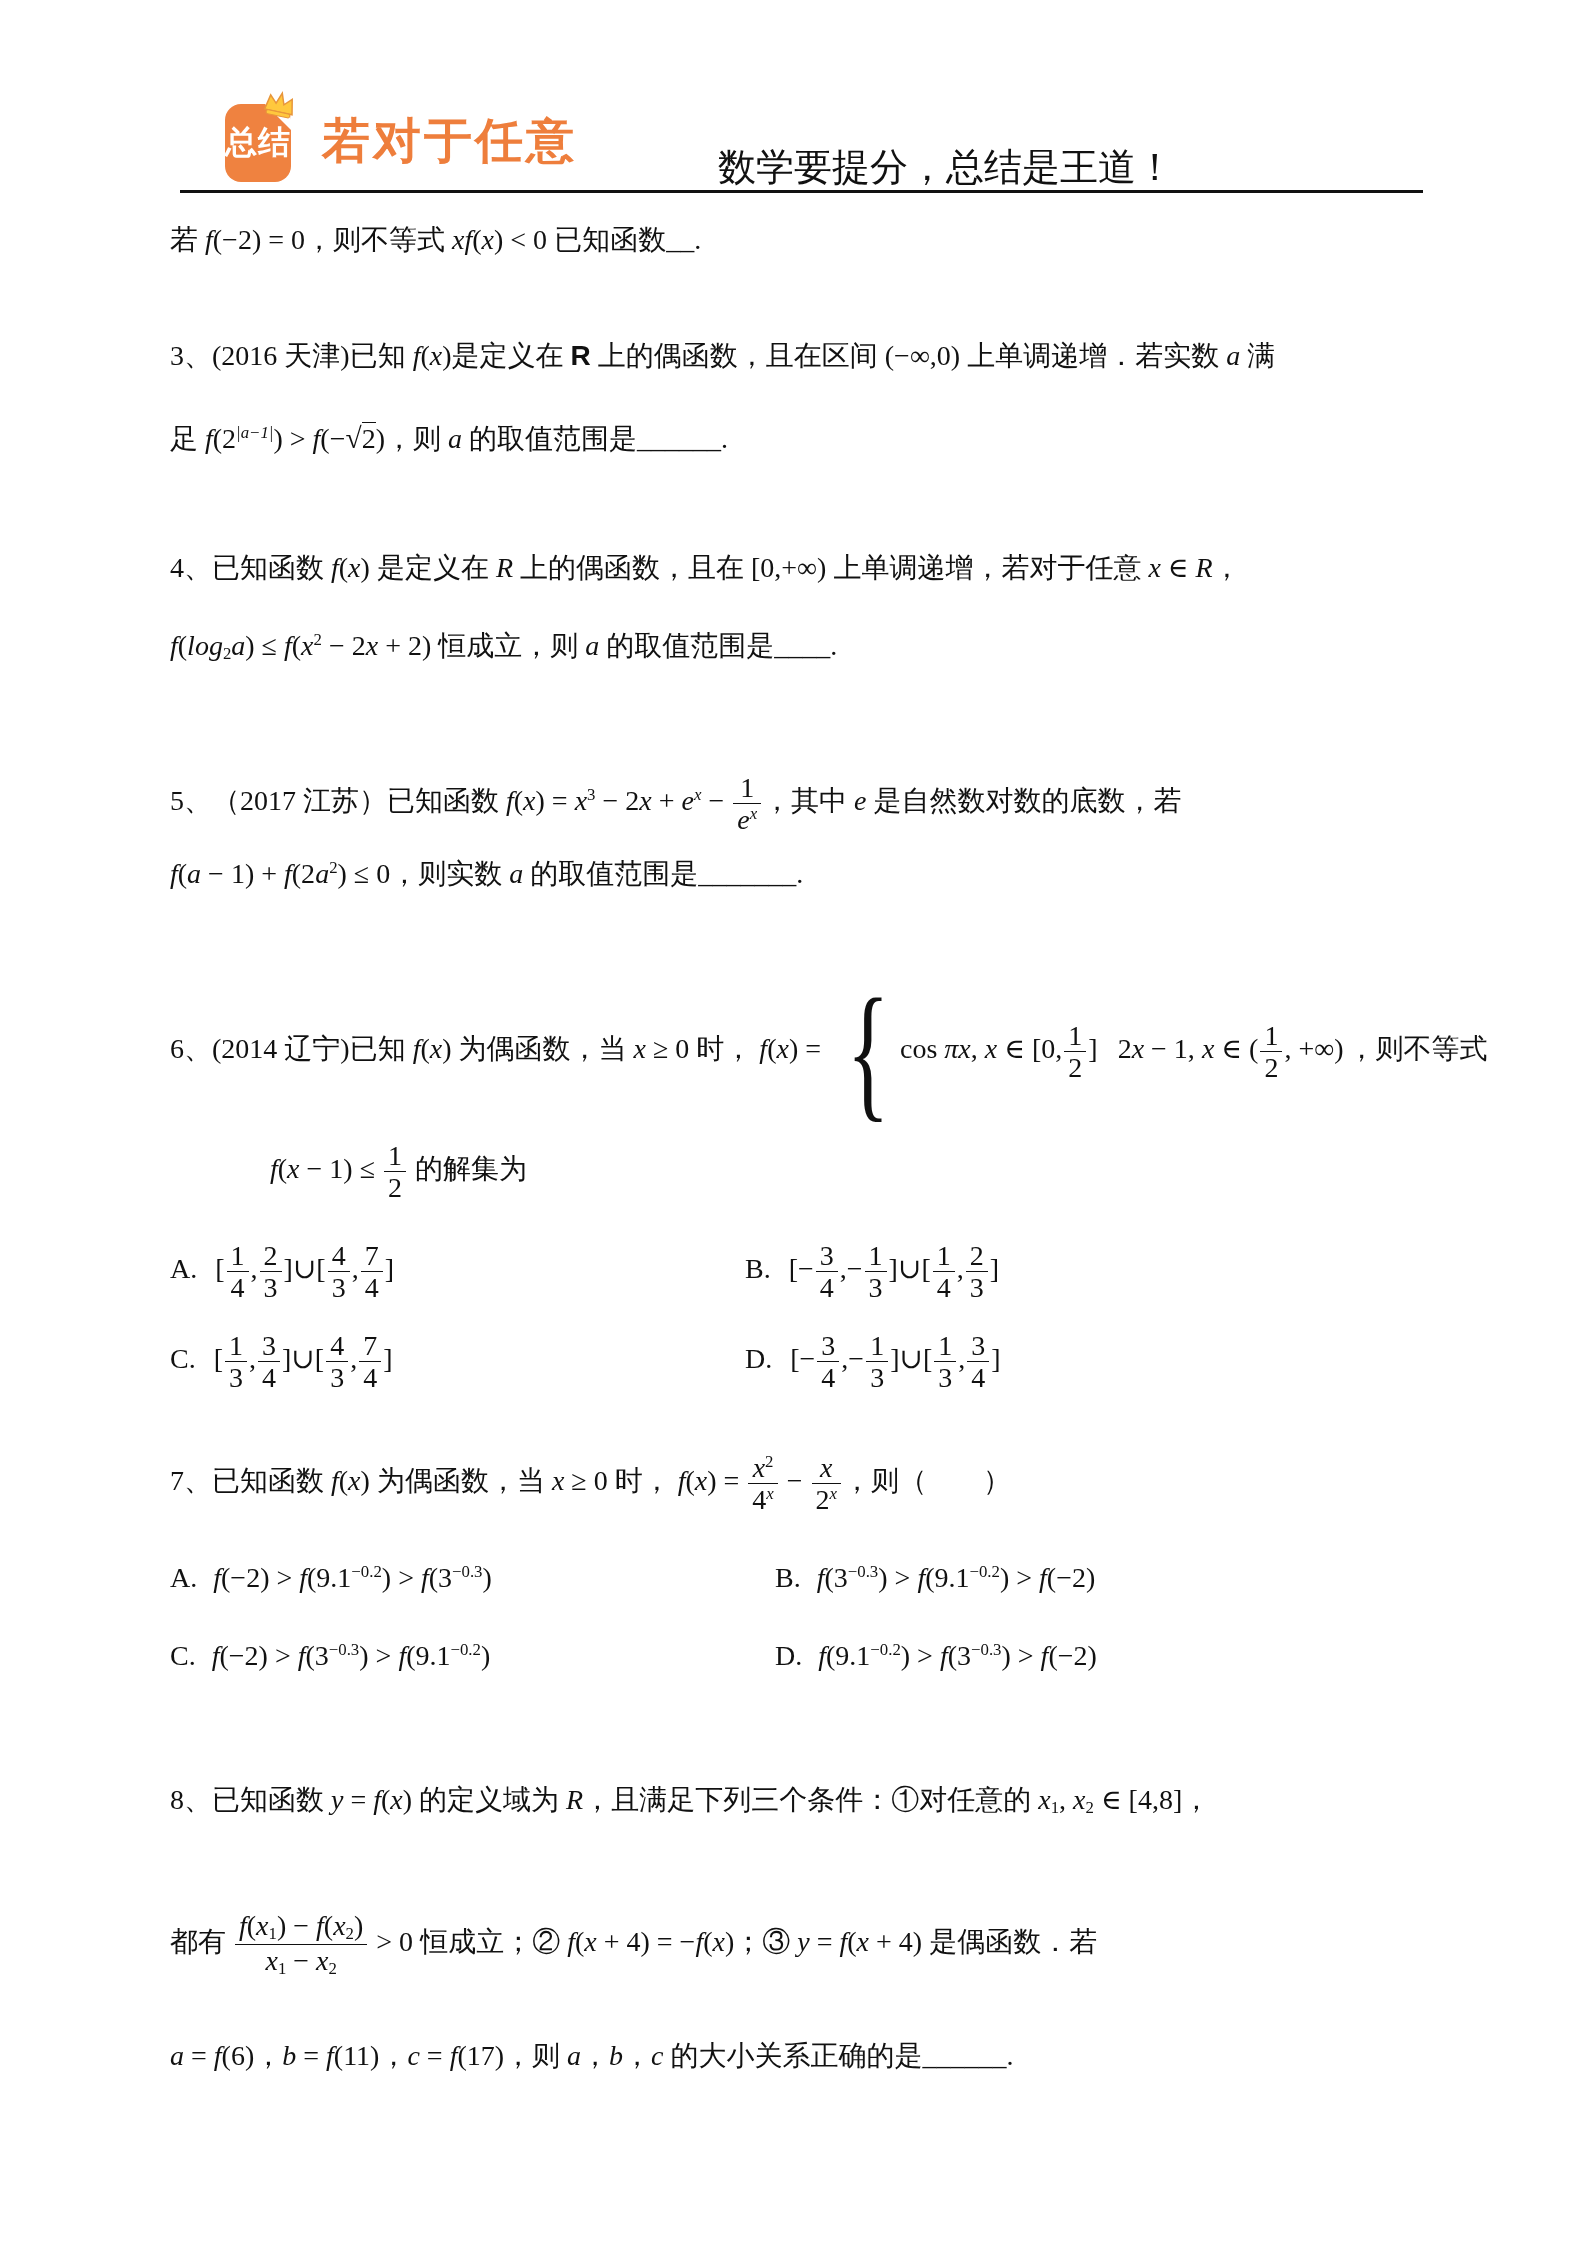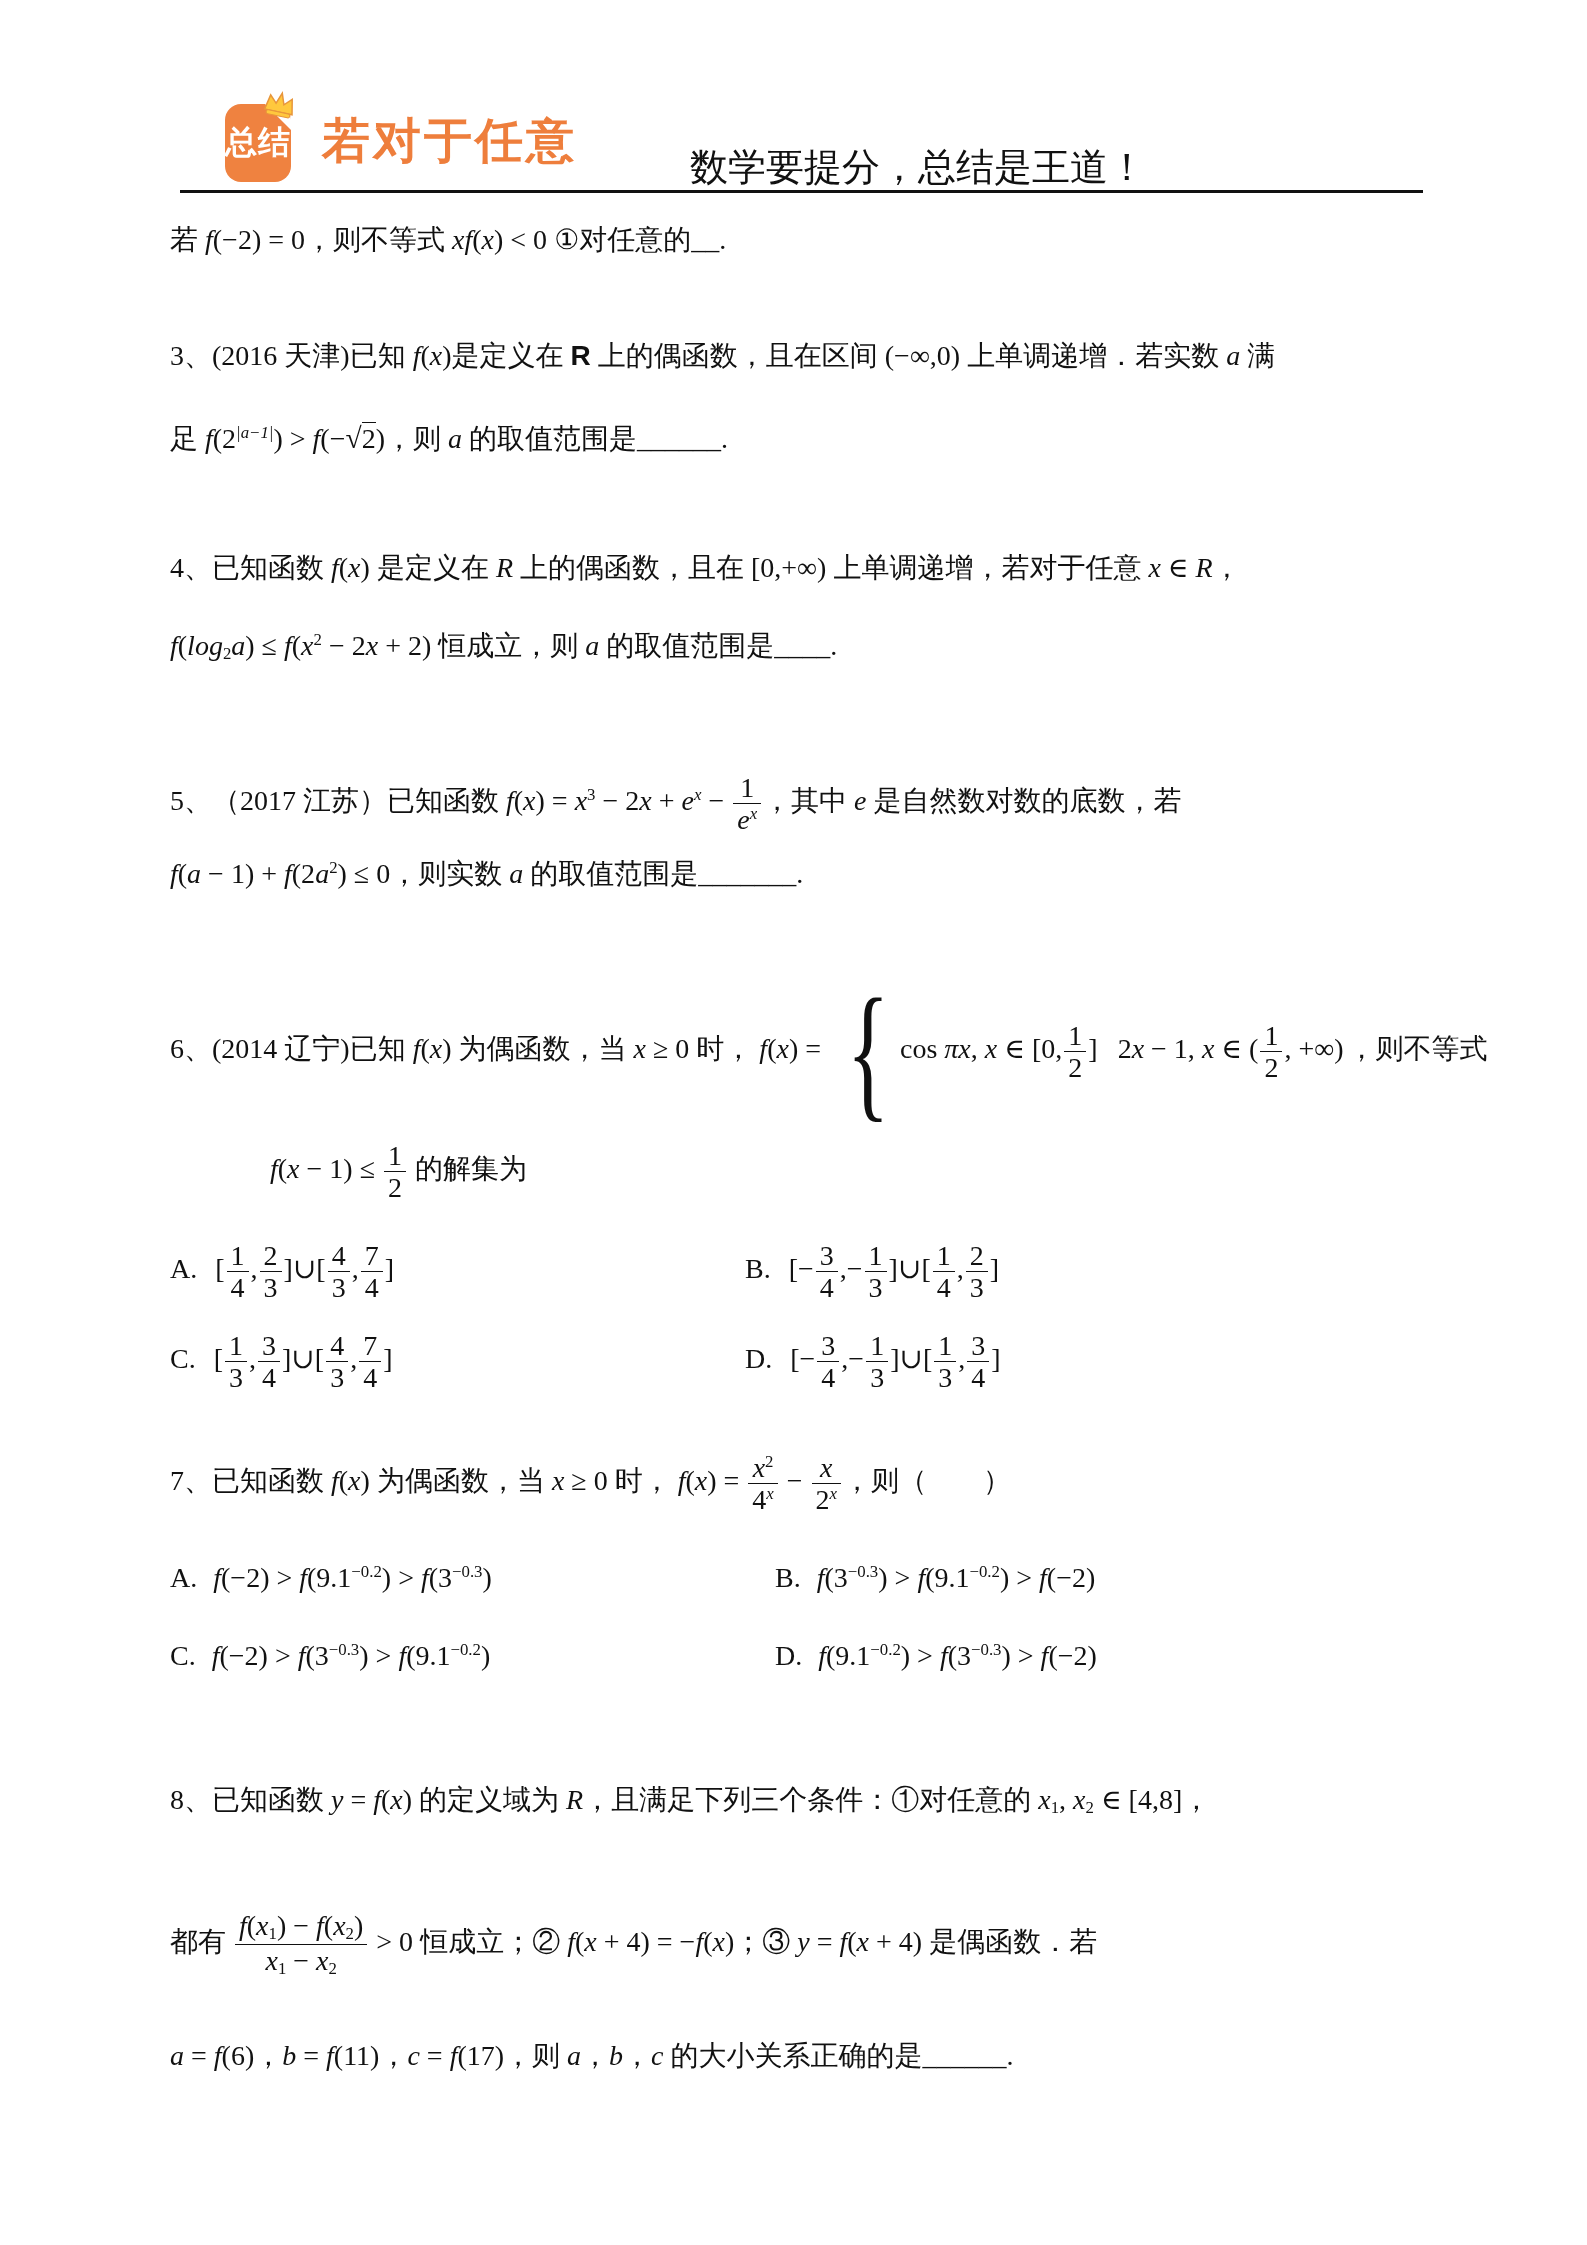"数学要提分，总结是王道！" .tagline { left: 690px -> 718px }
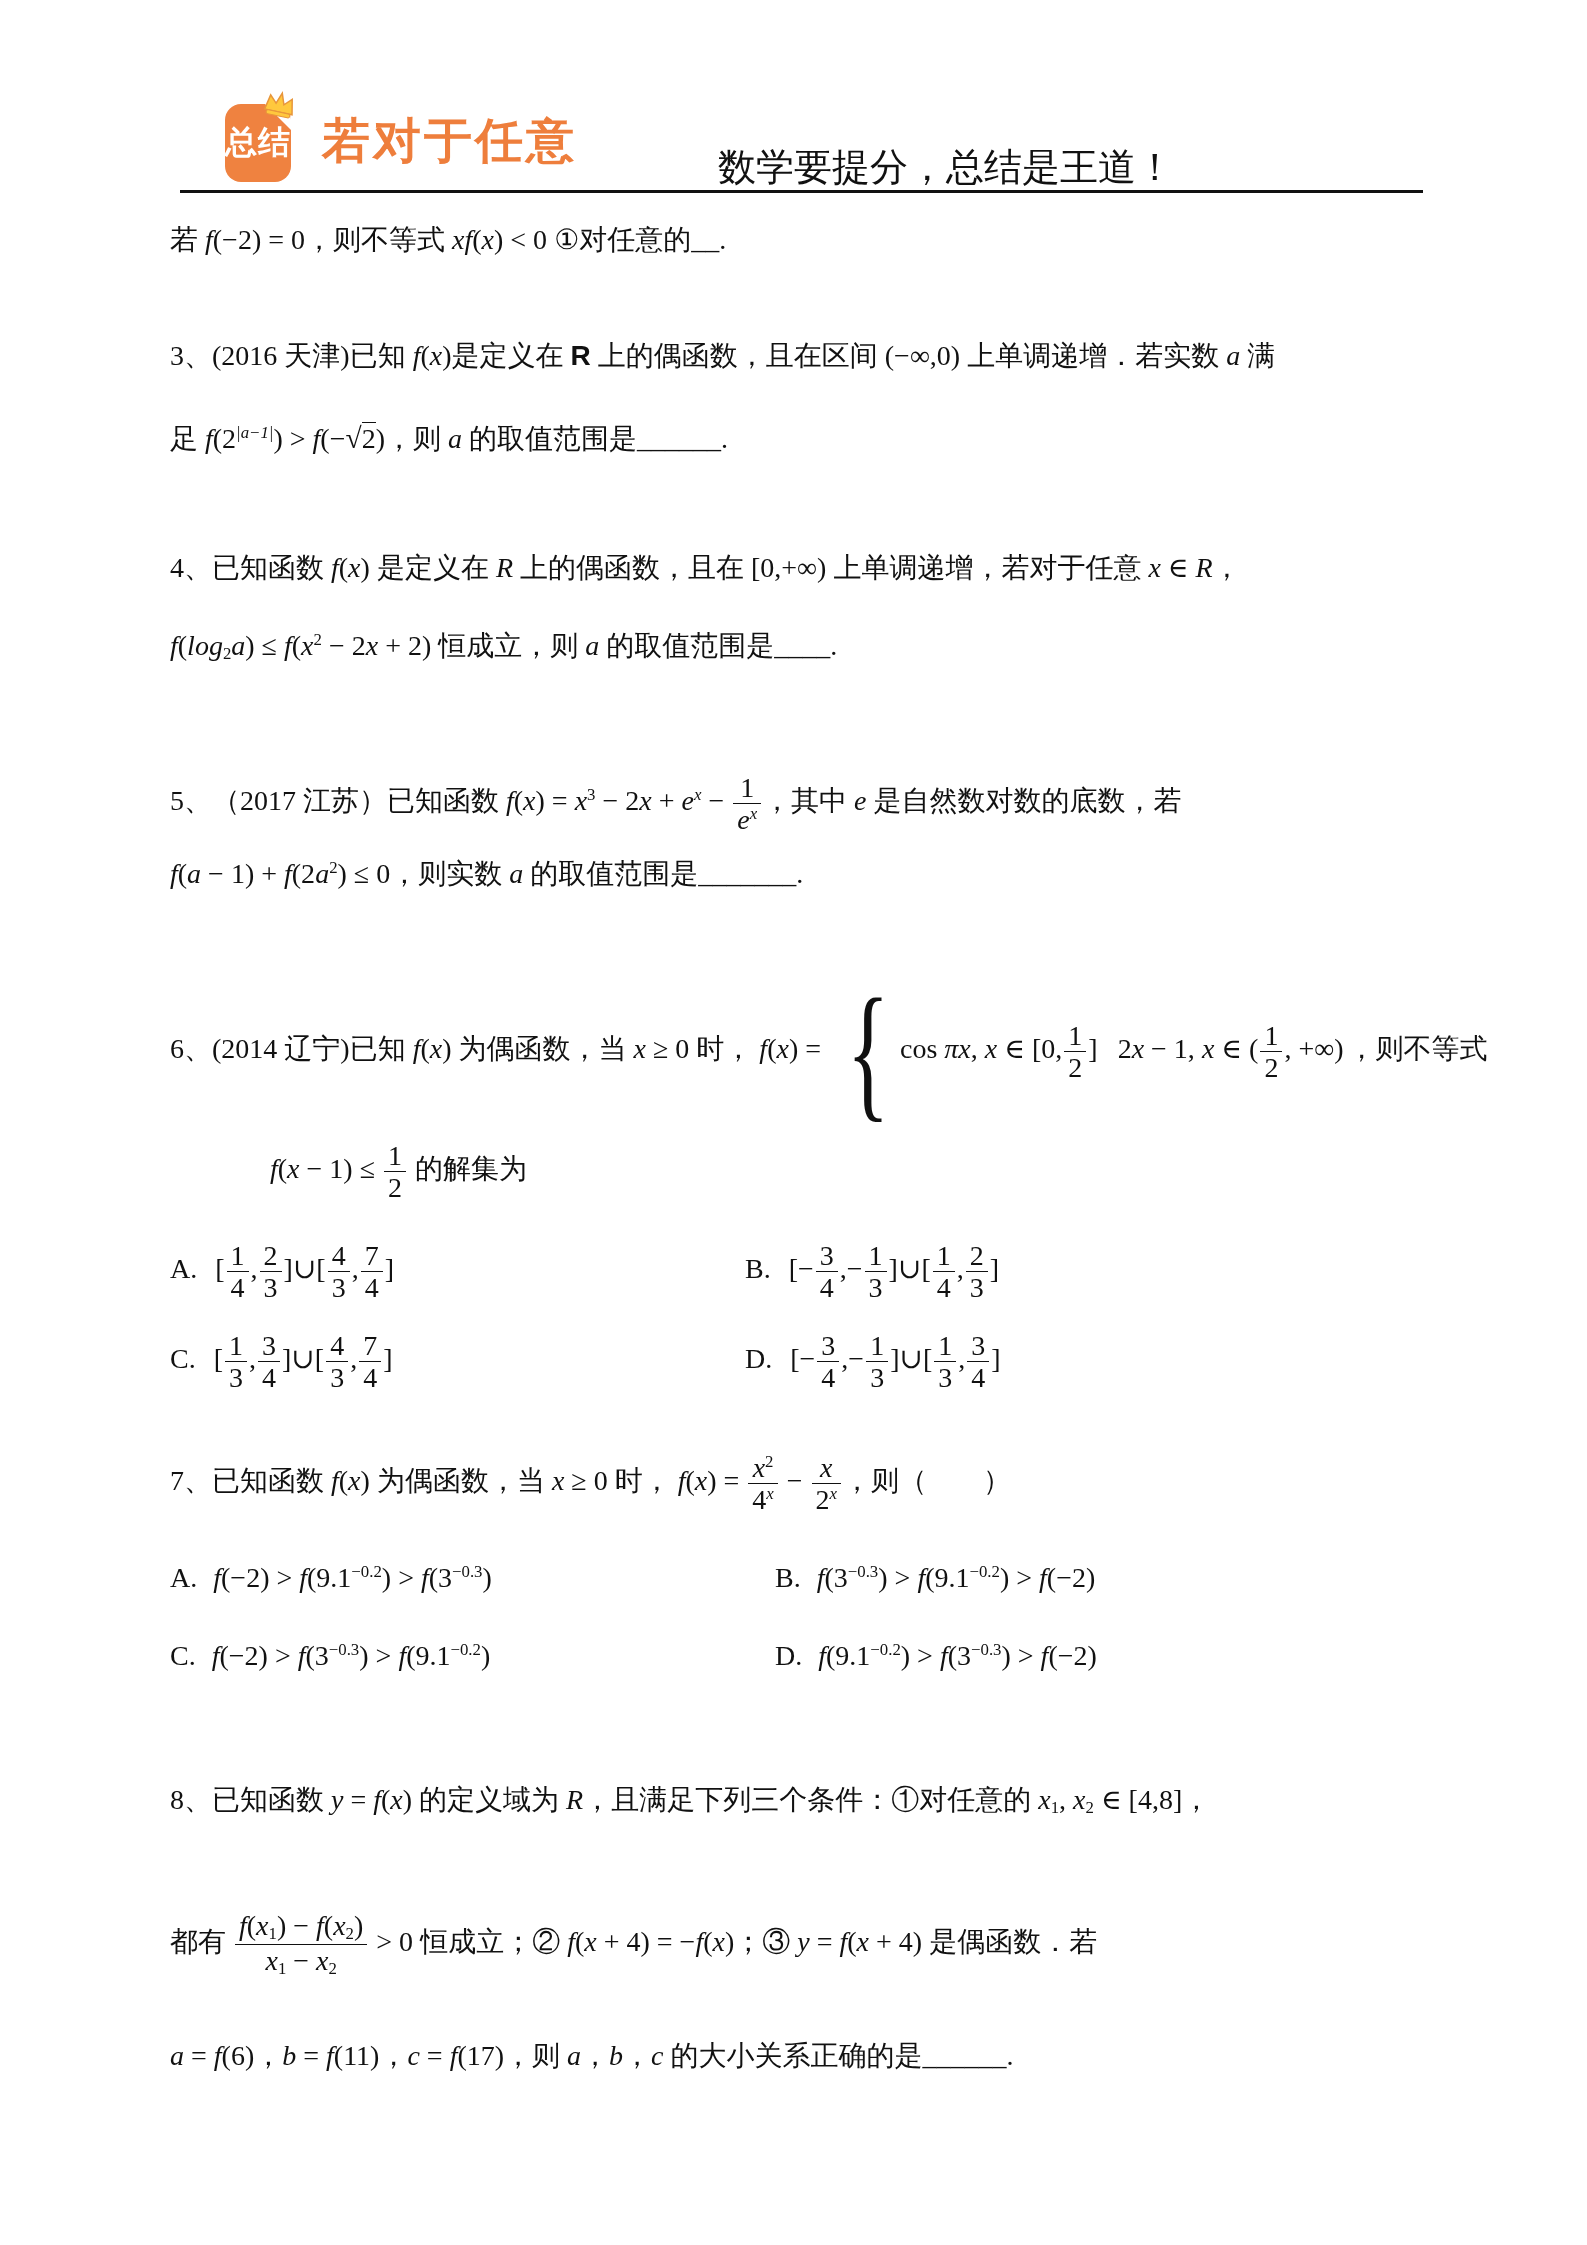"①对任意的" span.tk-c { text: ①对任意的 -> 已知函数 }
